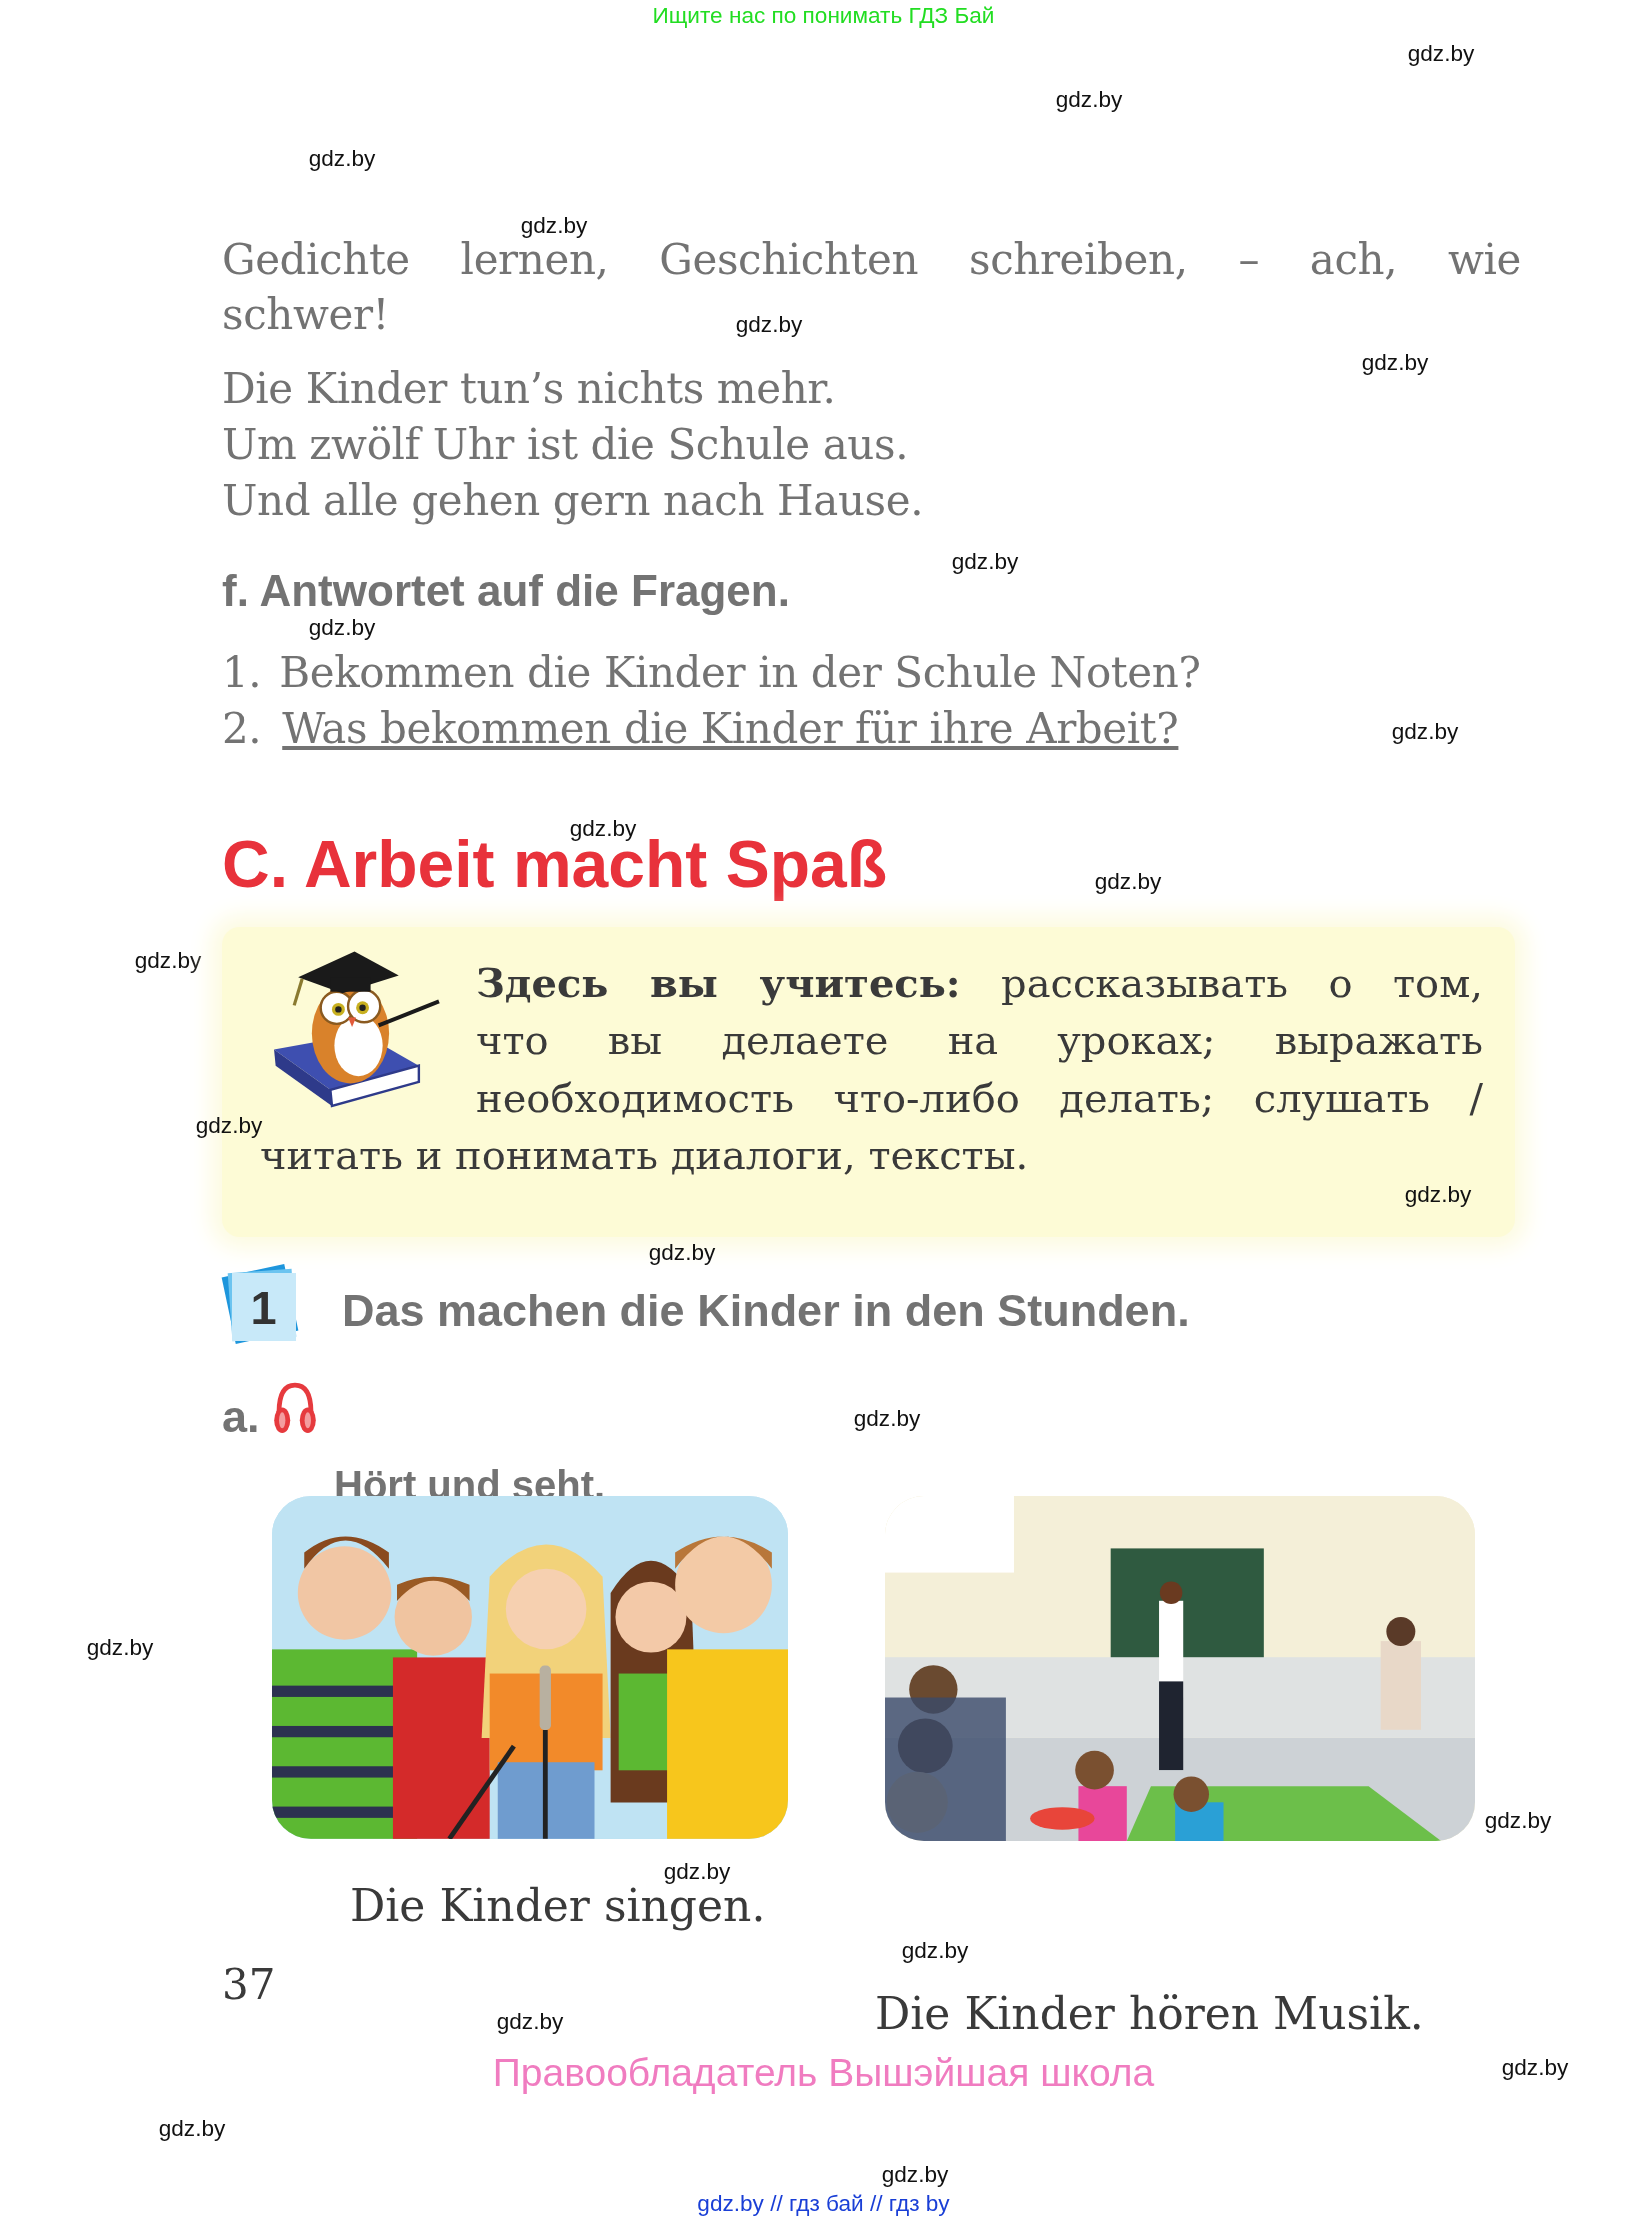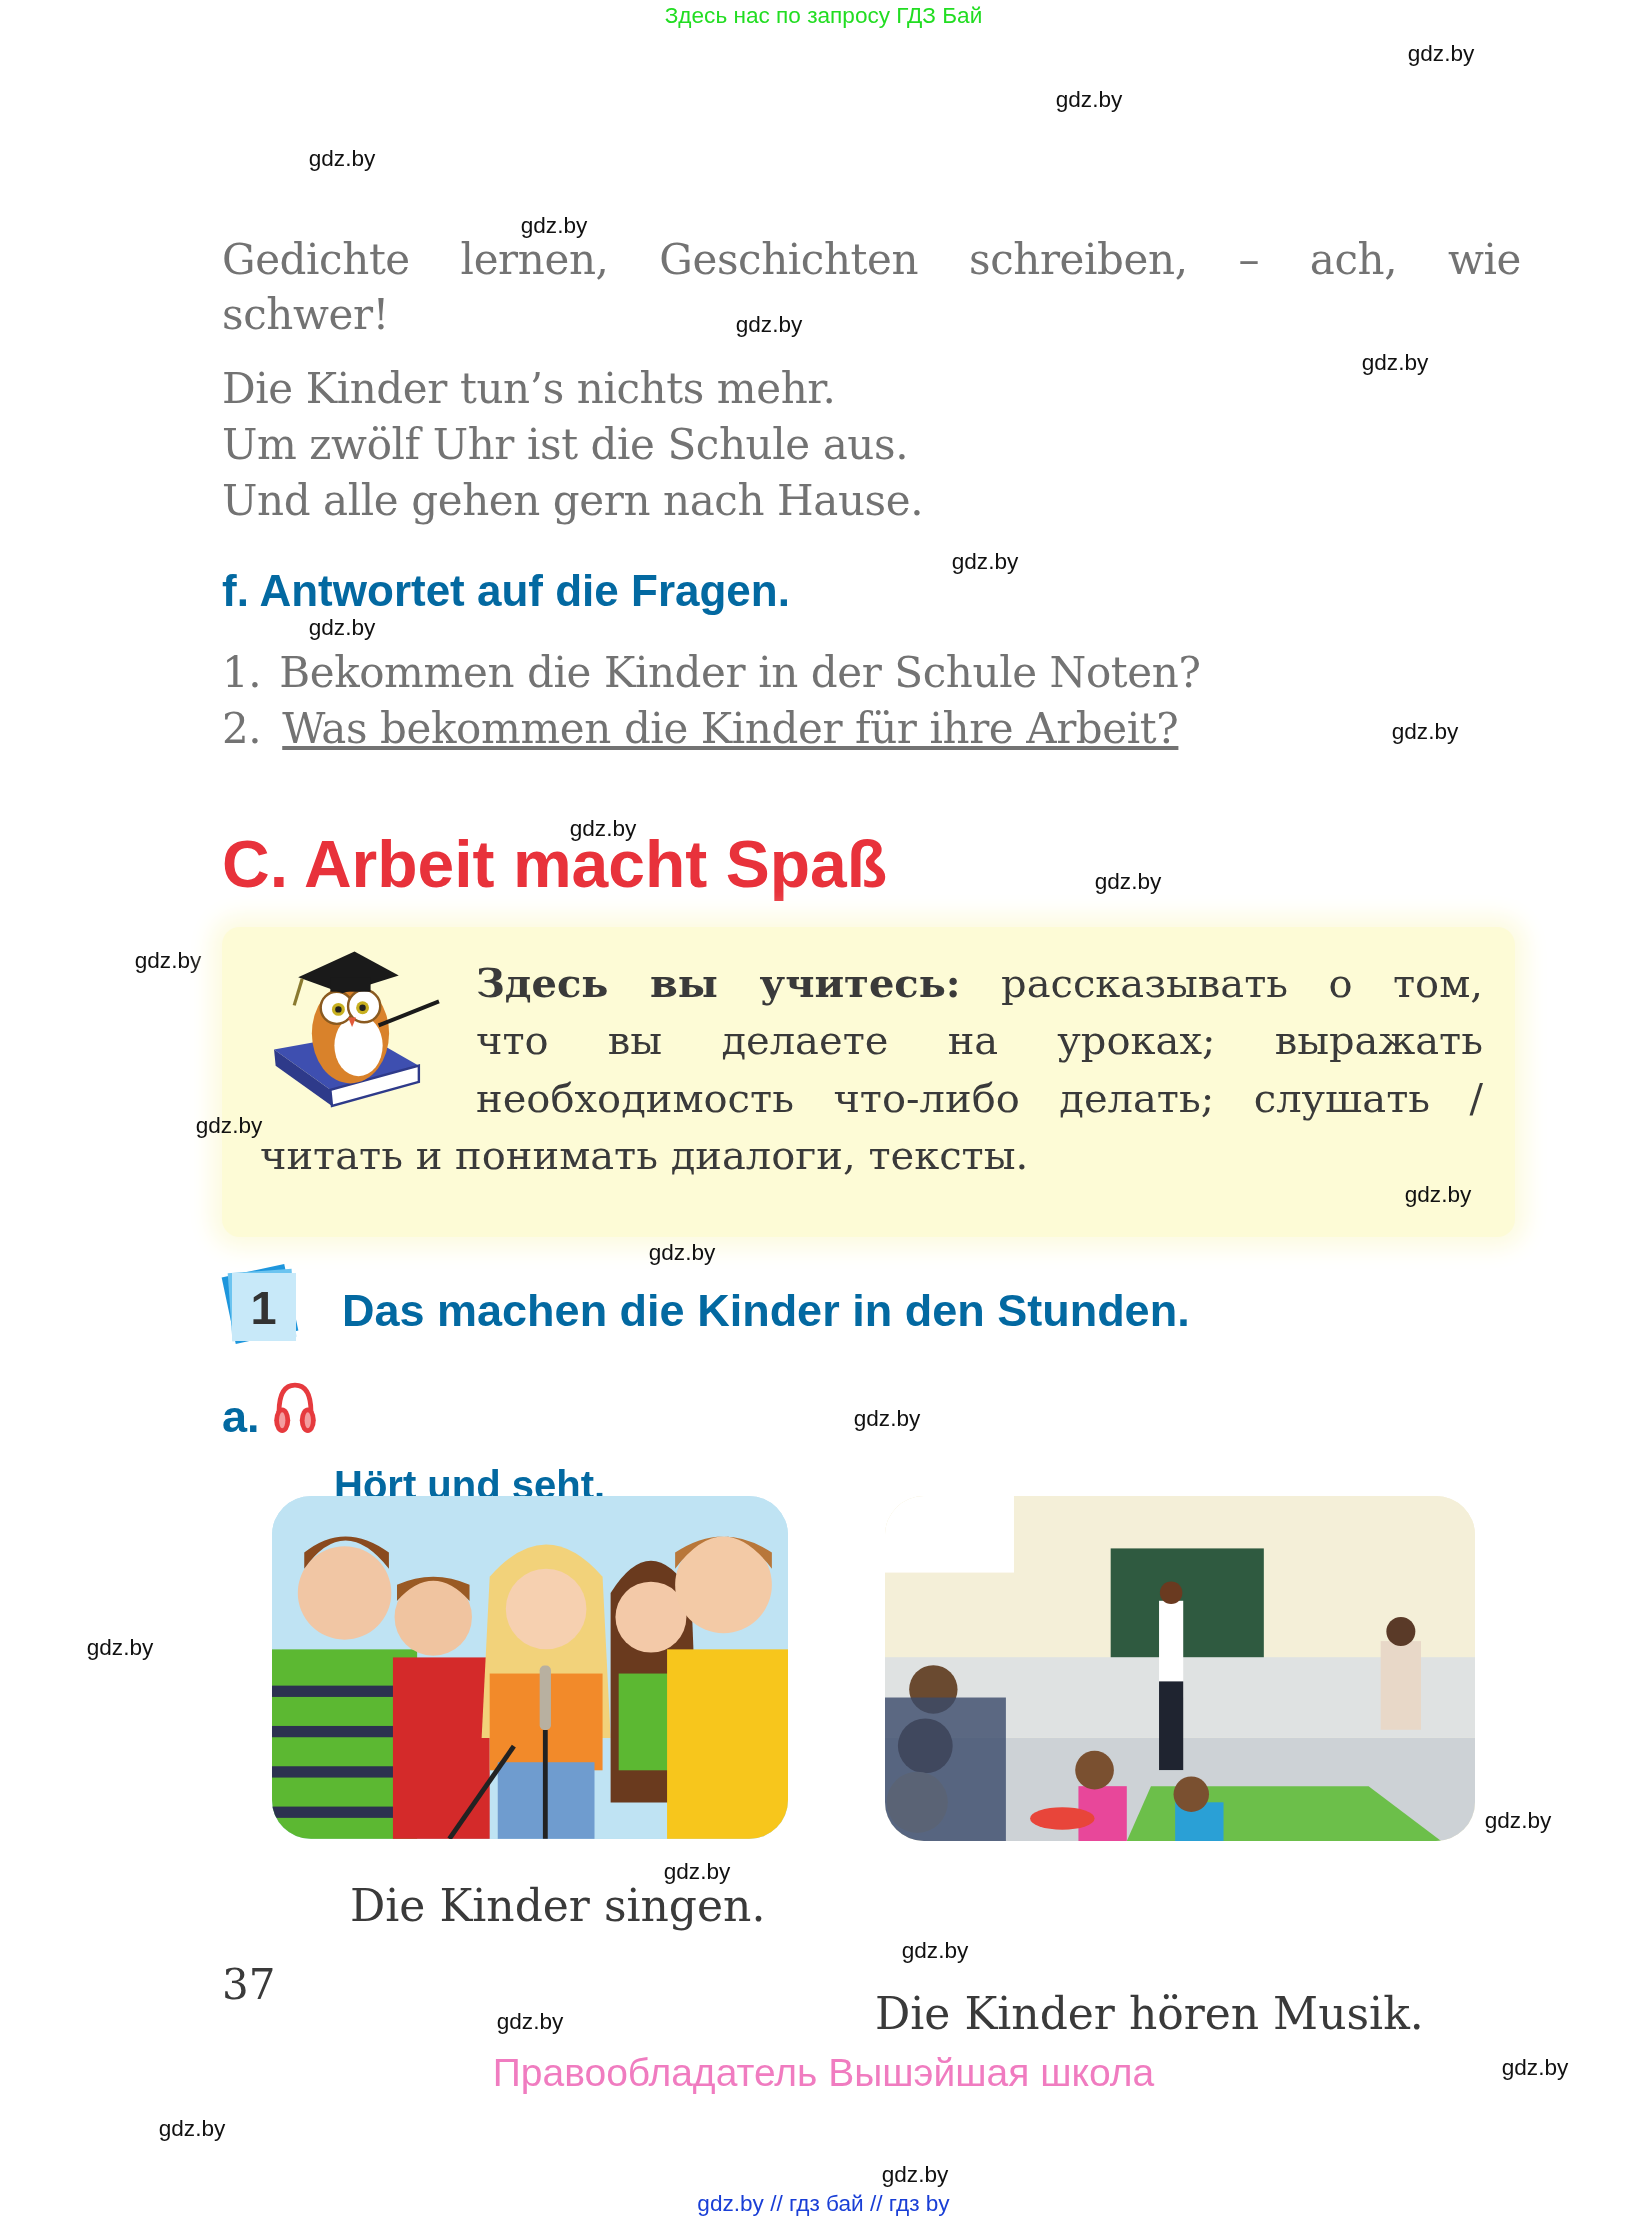"Здесь нас по запросу ГДЗ" div.top-banner { text: Здесь нас по запросу -> Ищите нас по понимать }
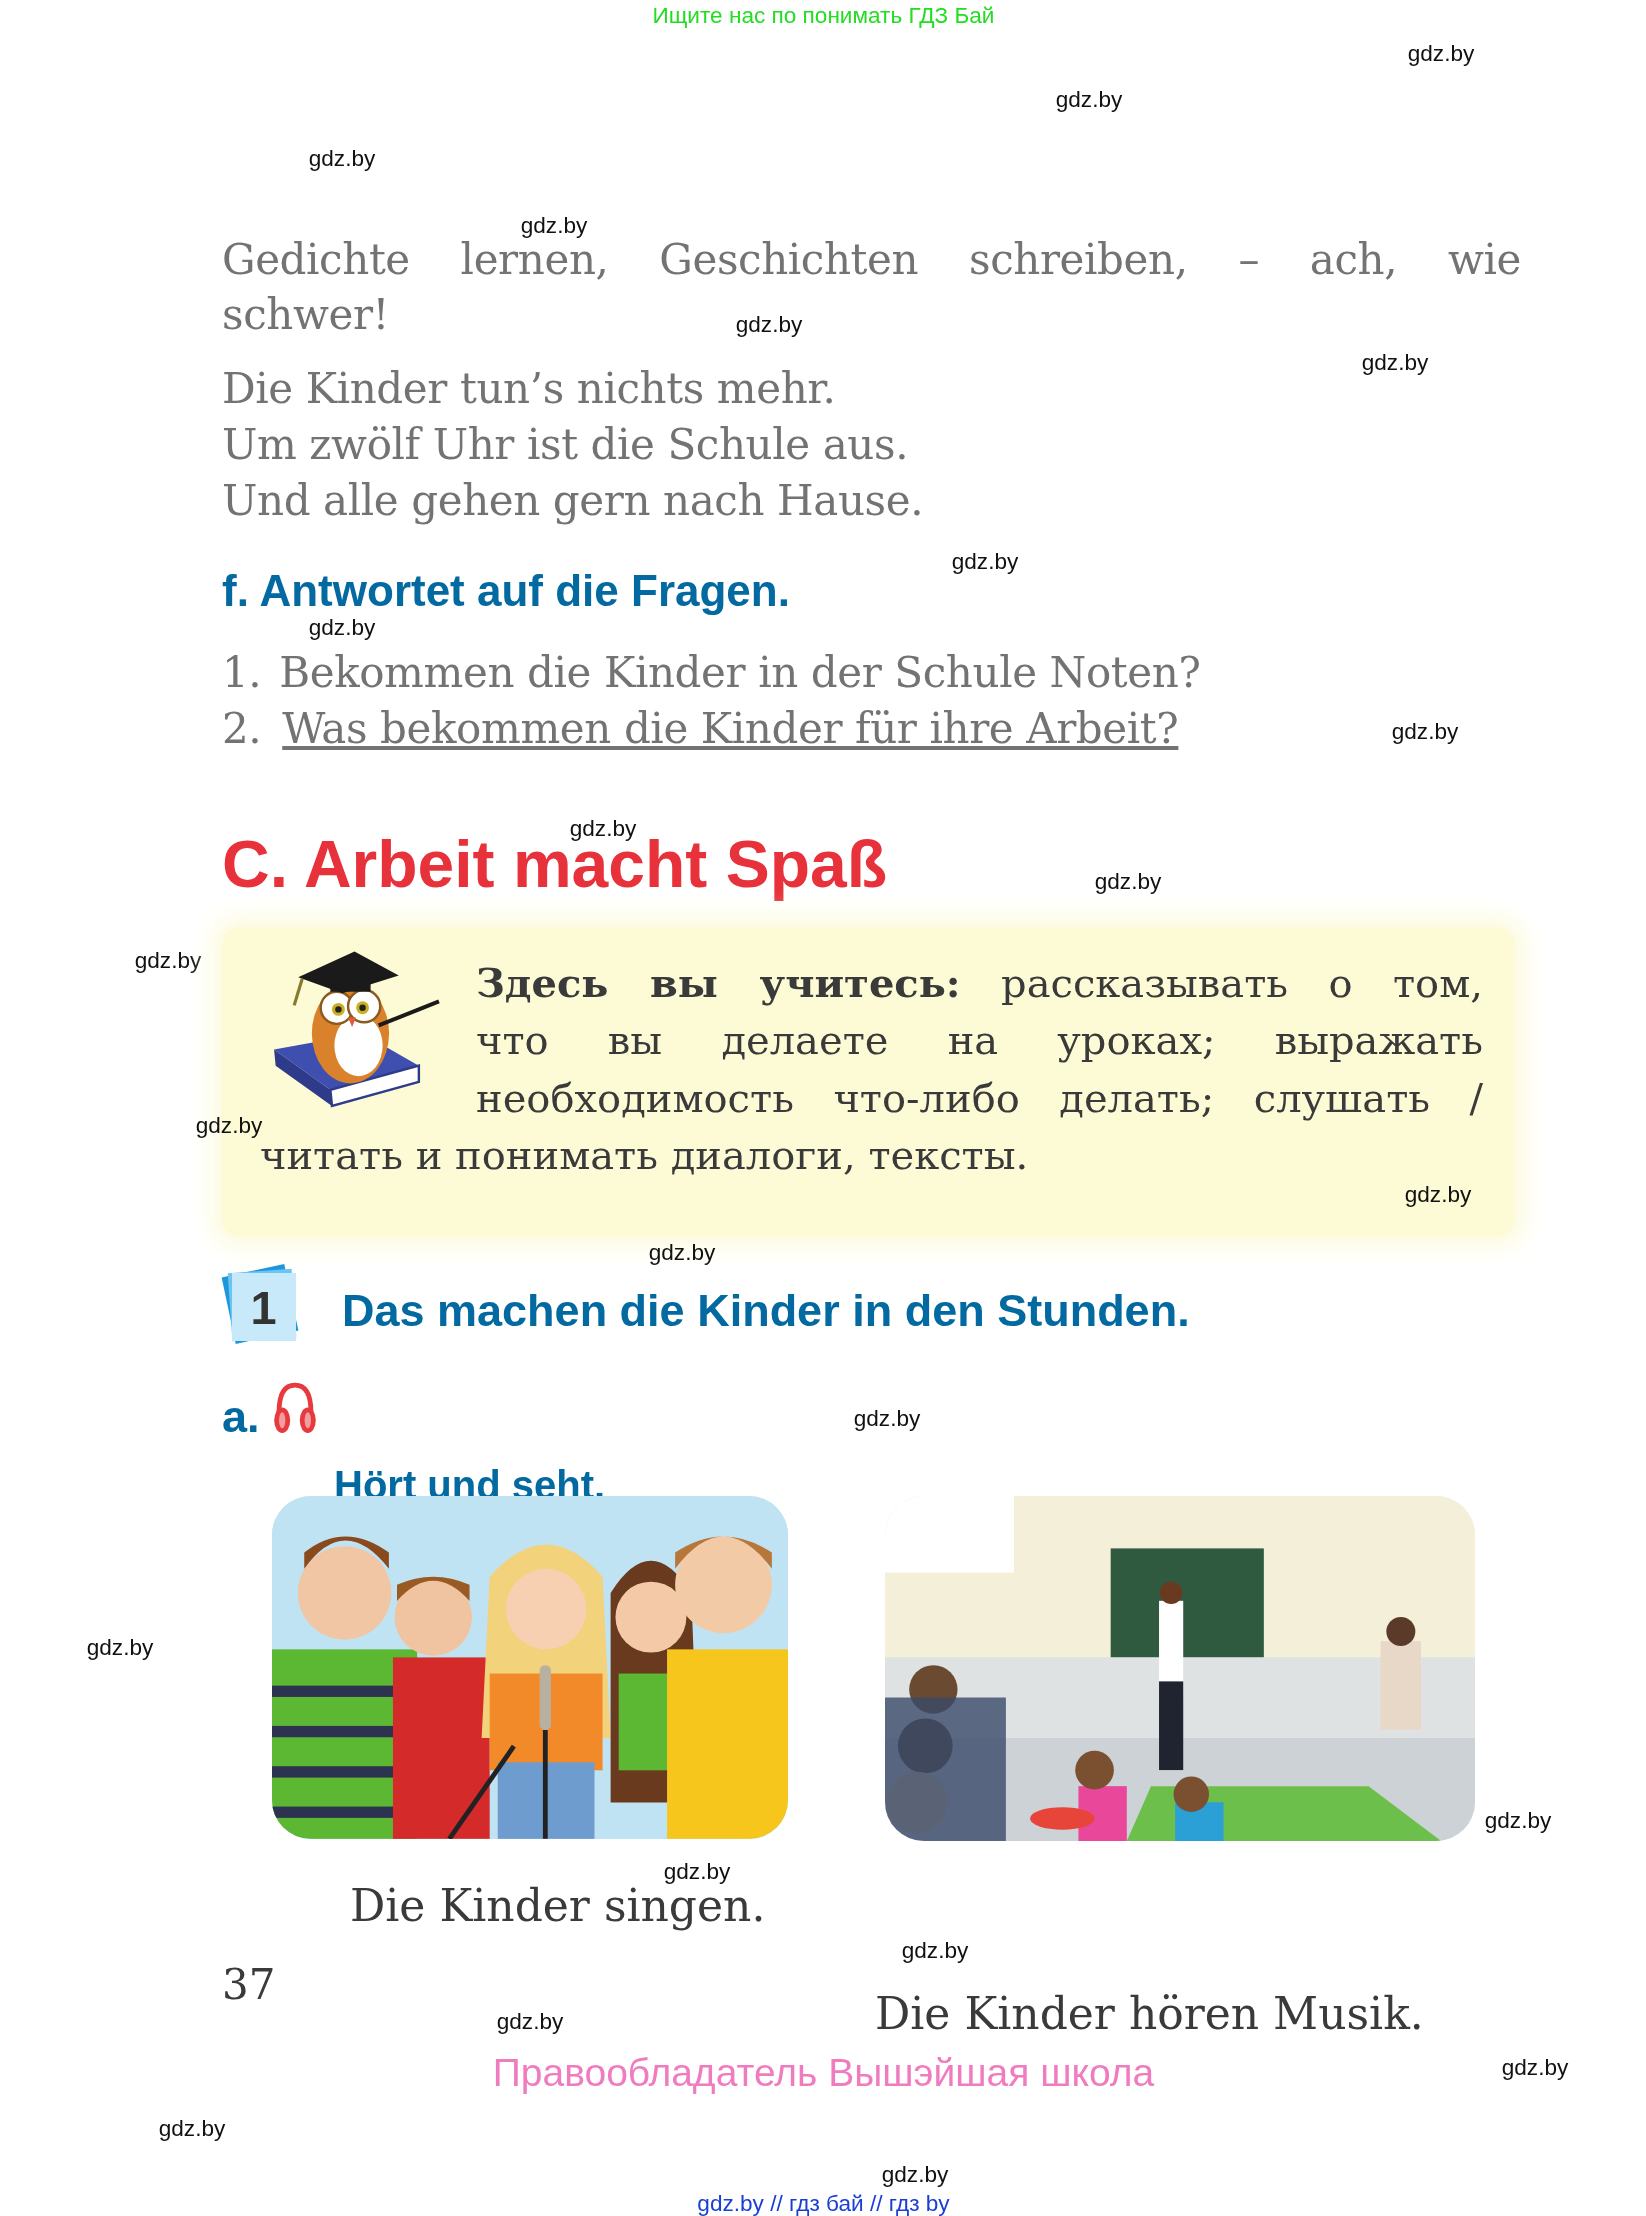"f. Antwortet auf die Fragen." .sans-bold { color: #0369a1 -> #737373 }
